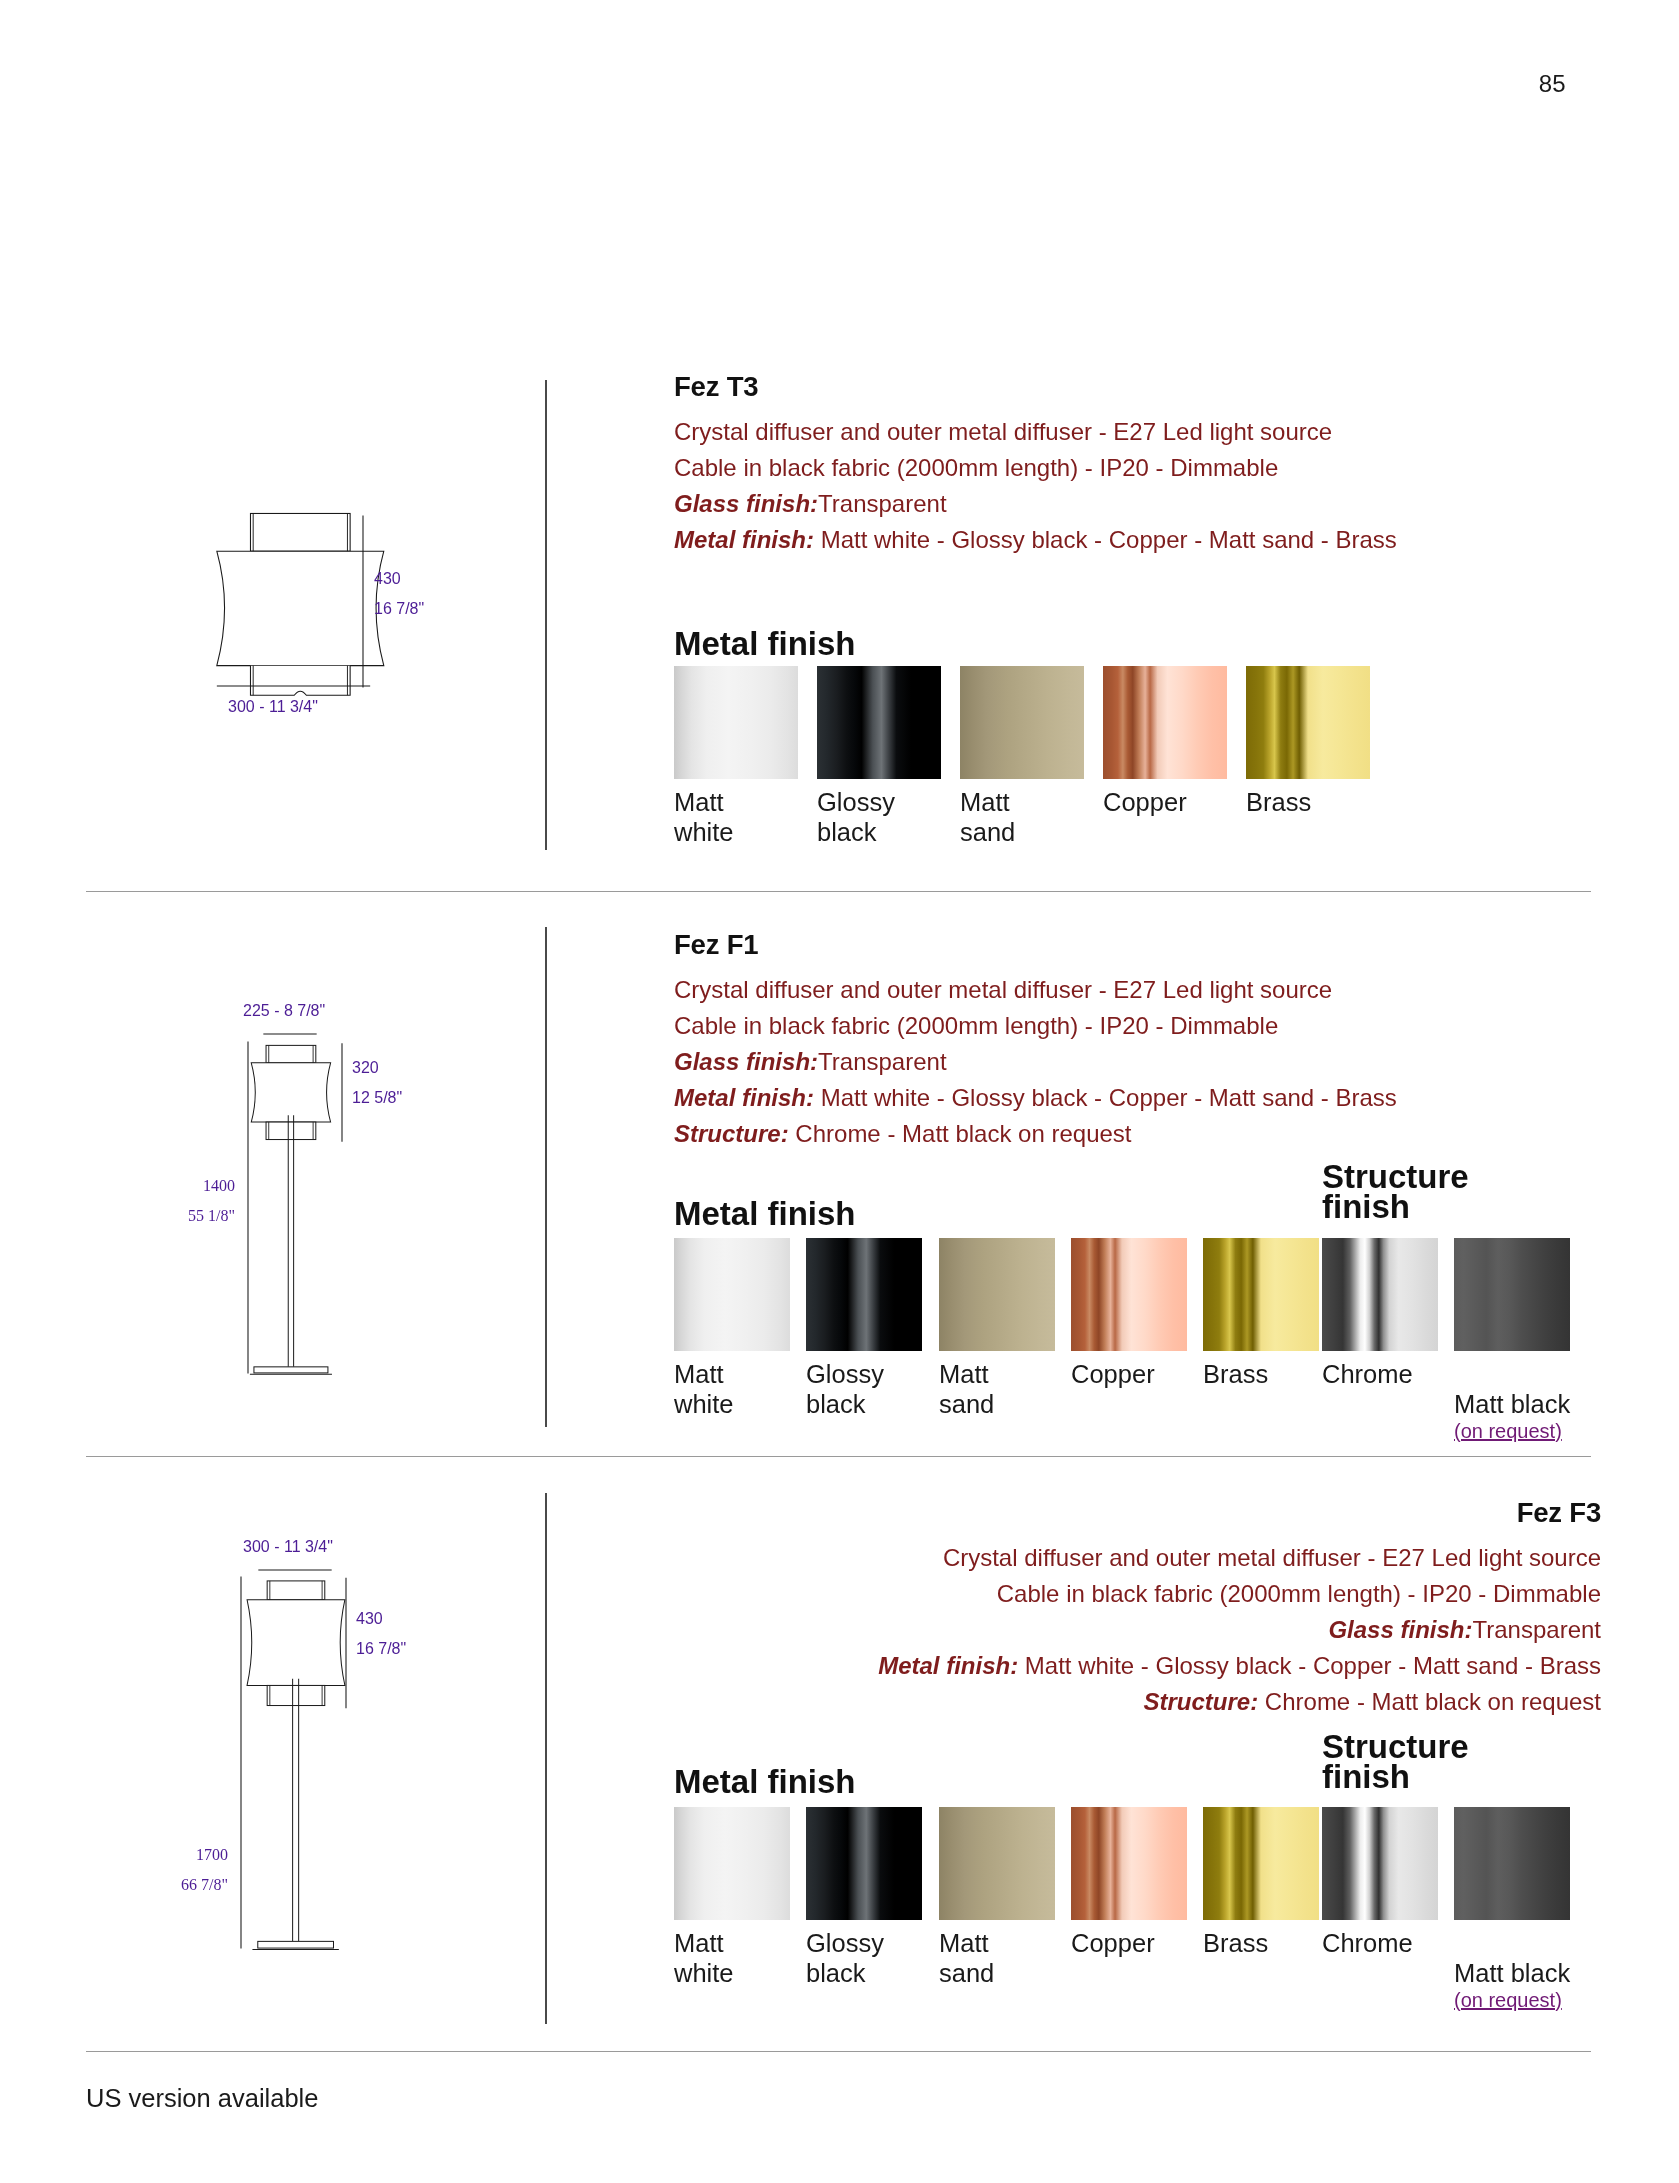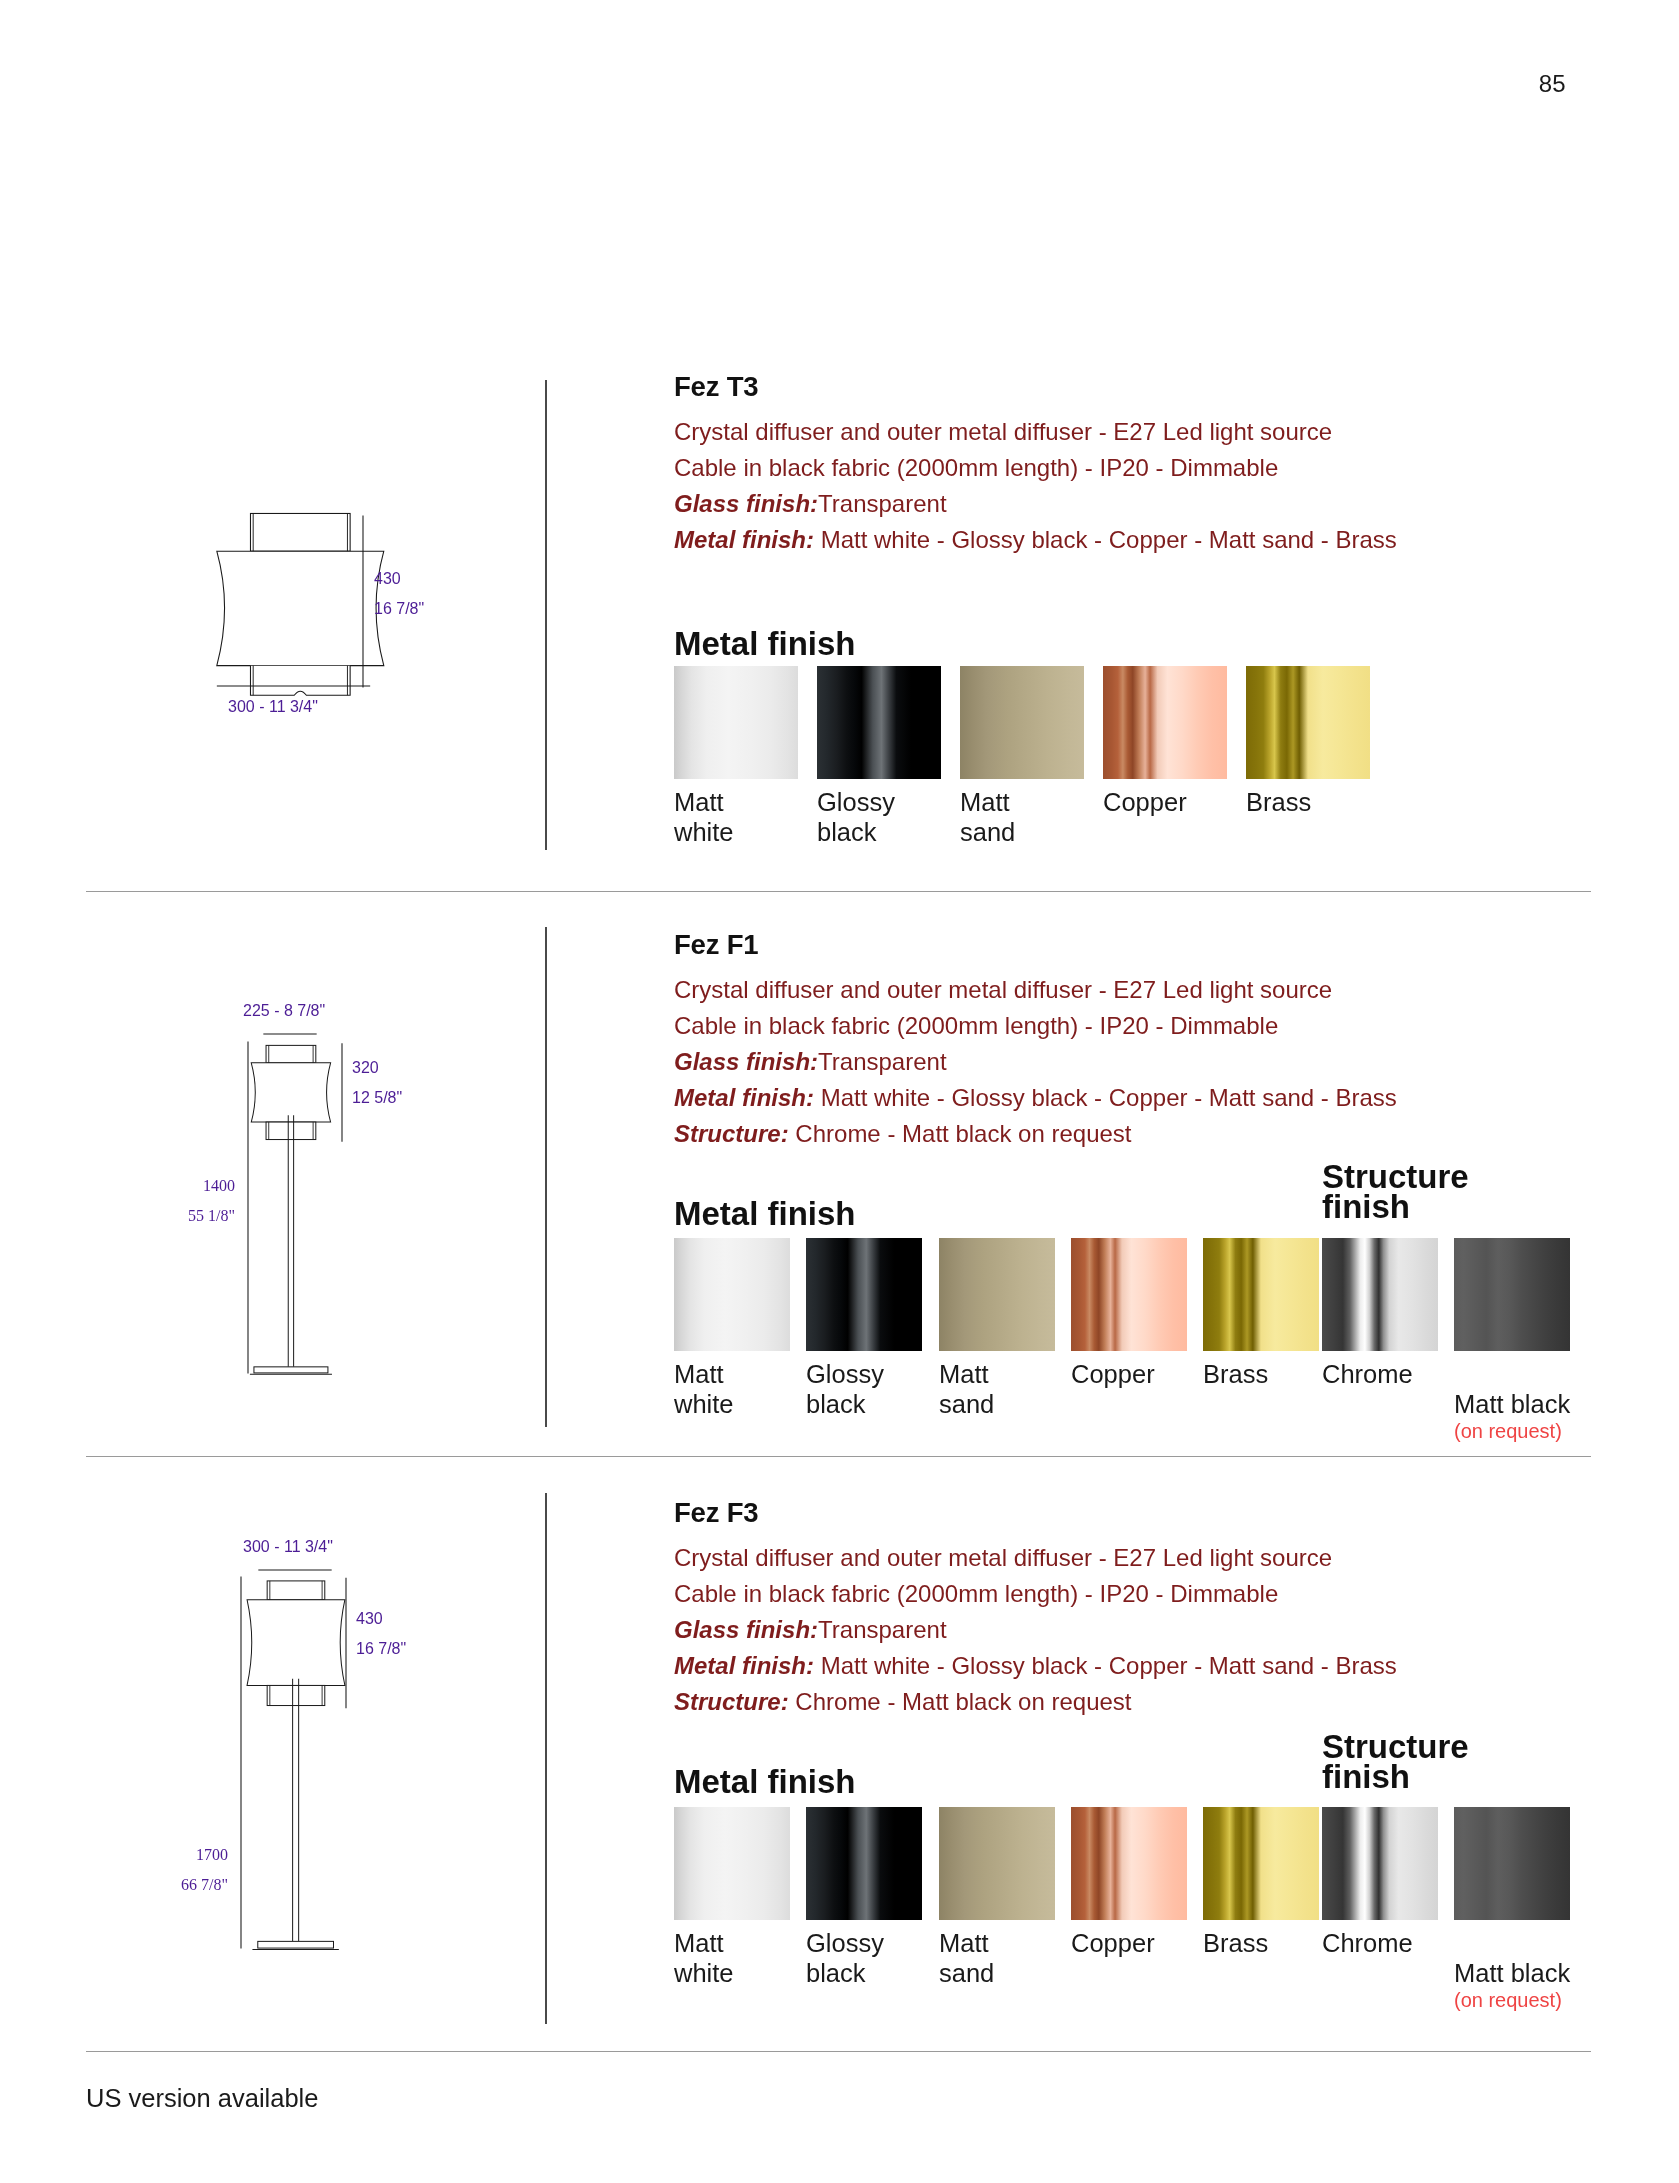"(on request)" .sw-sub { color: #ef4444 -> #701a75; text-decoration: none -> underline }
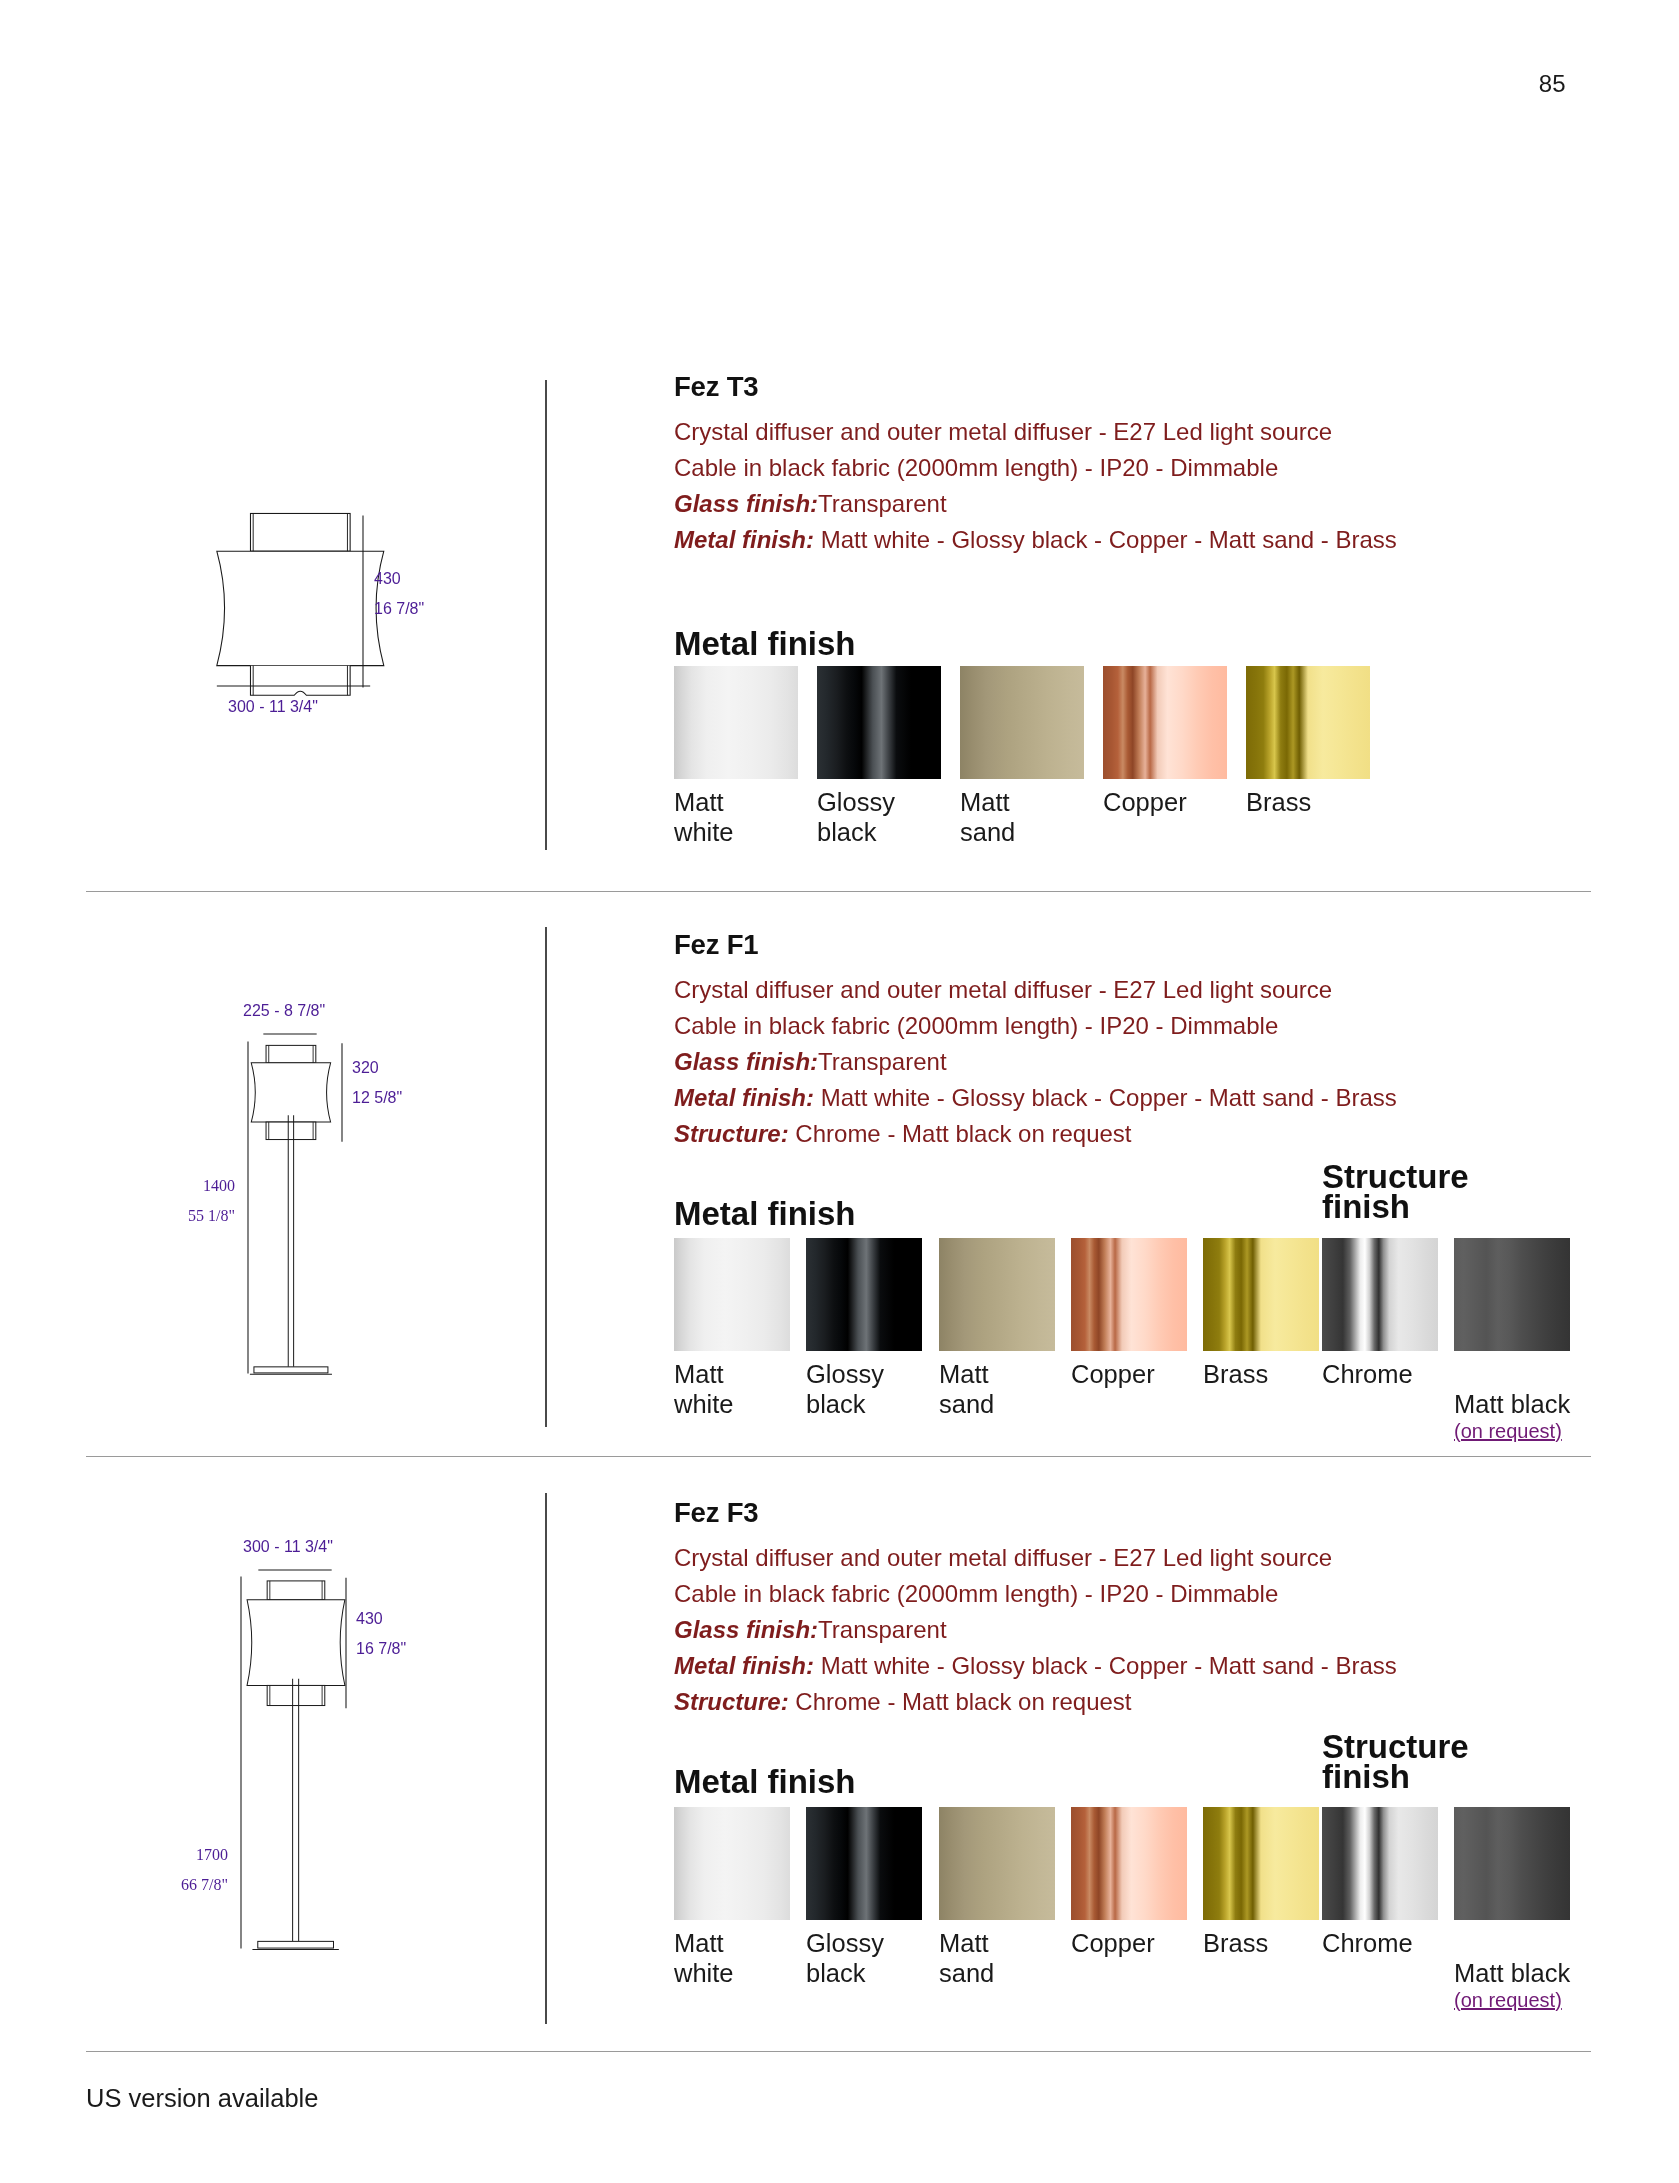"Fez F3" div.txtcol { text-align: none -> right }
